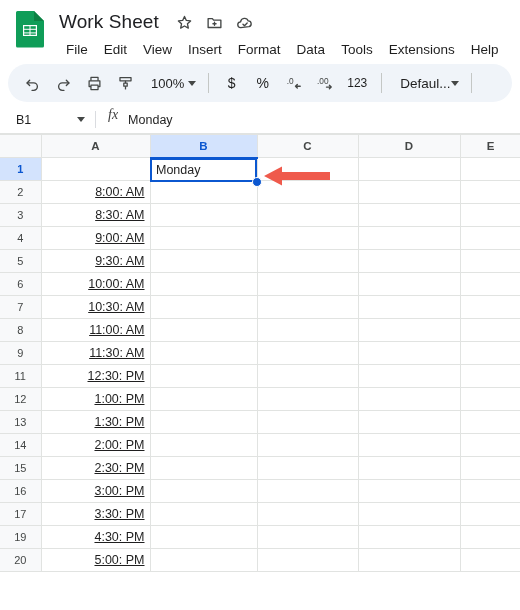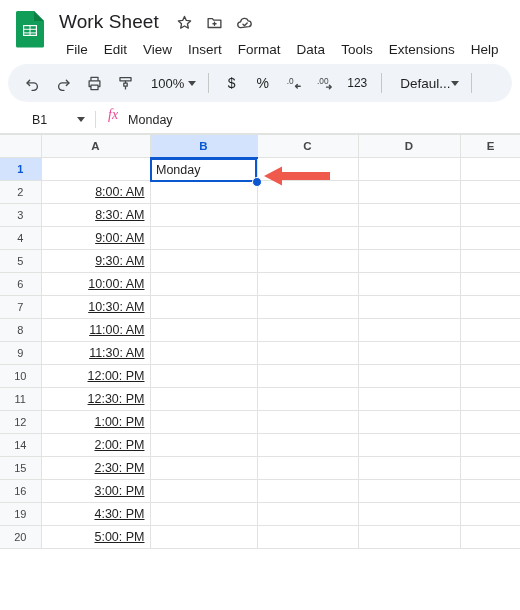"B1" .namebox { padding: 0 10px 0 32px -> 0 10px 0 16px }
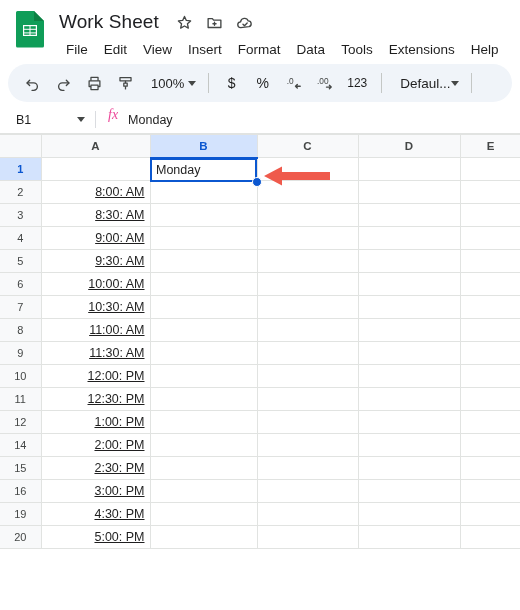"fx" .fx { color: #ec4899 -> #404040 }
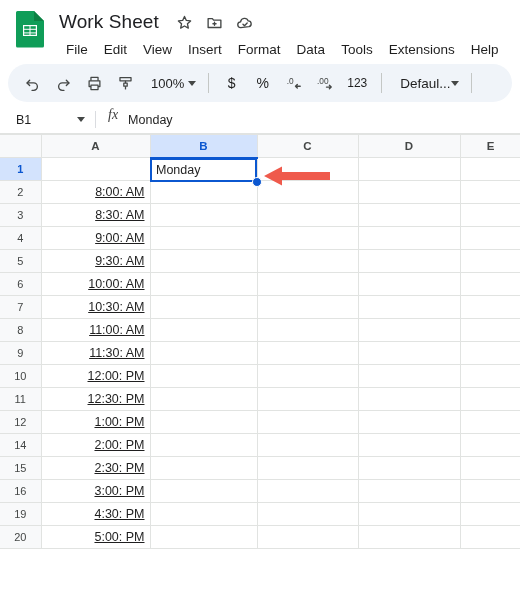"10" tr { html: <tr> <td>10</td> <td> <span>12:00: PM</span> </td> <td> <span></span> </td> <td> <span></span> </td> <td> <span></span> </td> <td> <span></span> </td> </tr> -> none }
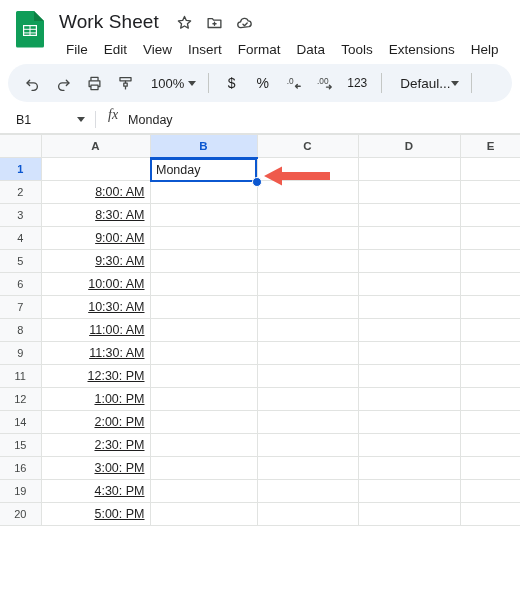"13" tr { html: none -> <tr> <td>13</td> <td> <span>1:30: PM</span> </td> <td> <span></span> </td> <td> <span></span> </td> <td> <span></span> </td> <td> <span></span> </td> </tr> }
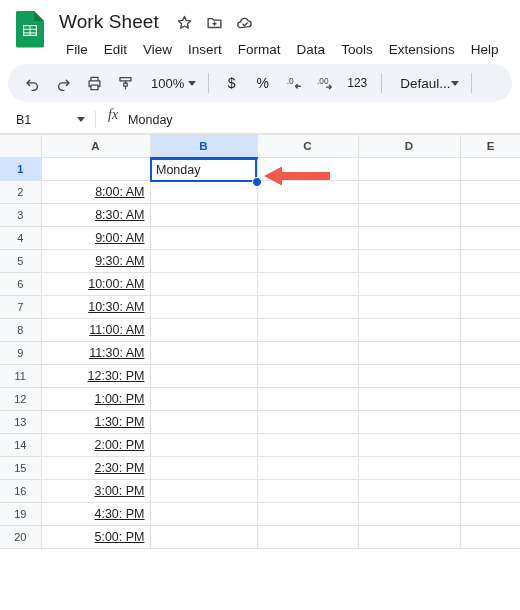"17" tr { html: none -> <tr> <td>17</td> <td> <span>3:30: PM</span> </td> <td> <span></span> </td> <td> <span></span> </td> <td> <span></span> </td> <td> <span></span> </td> </tr> }
